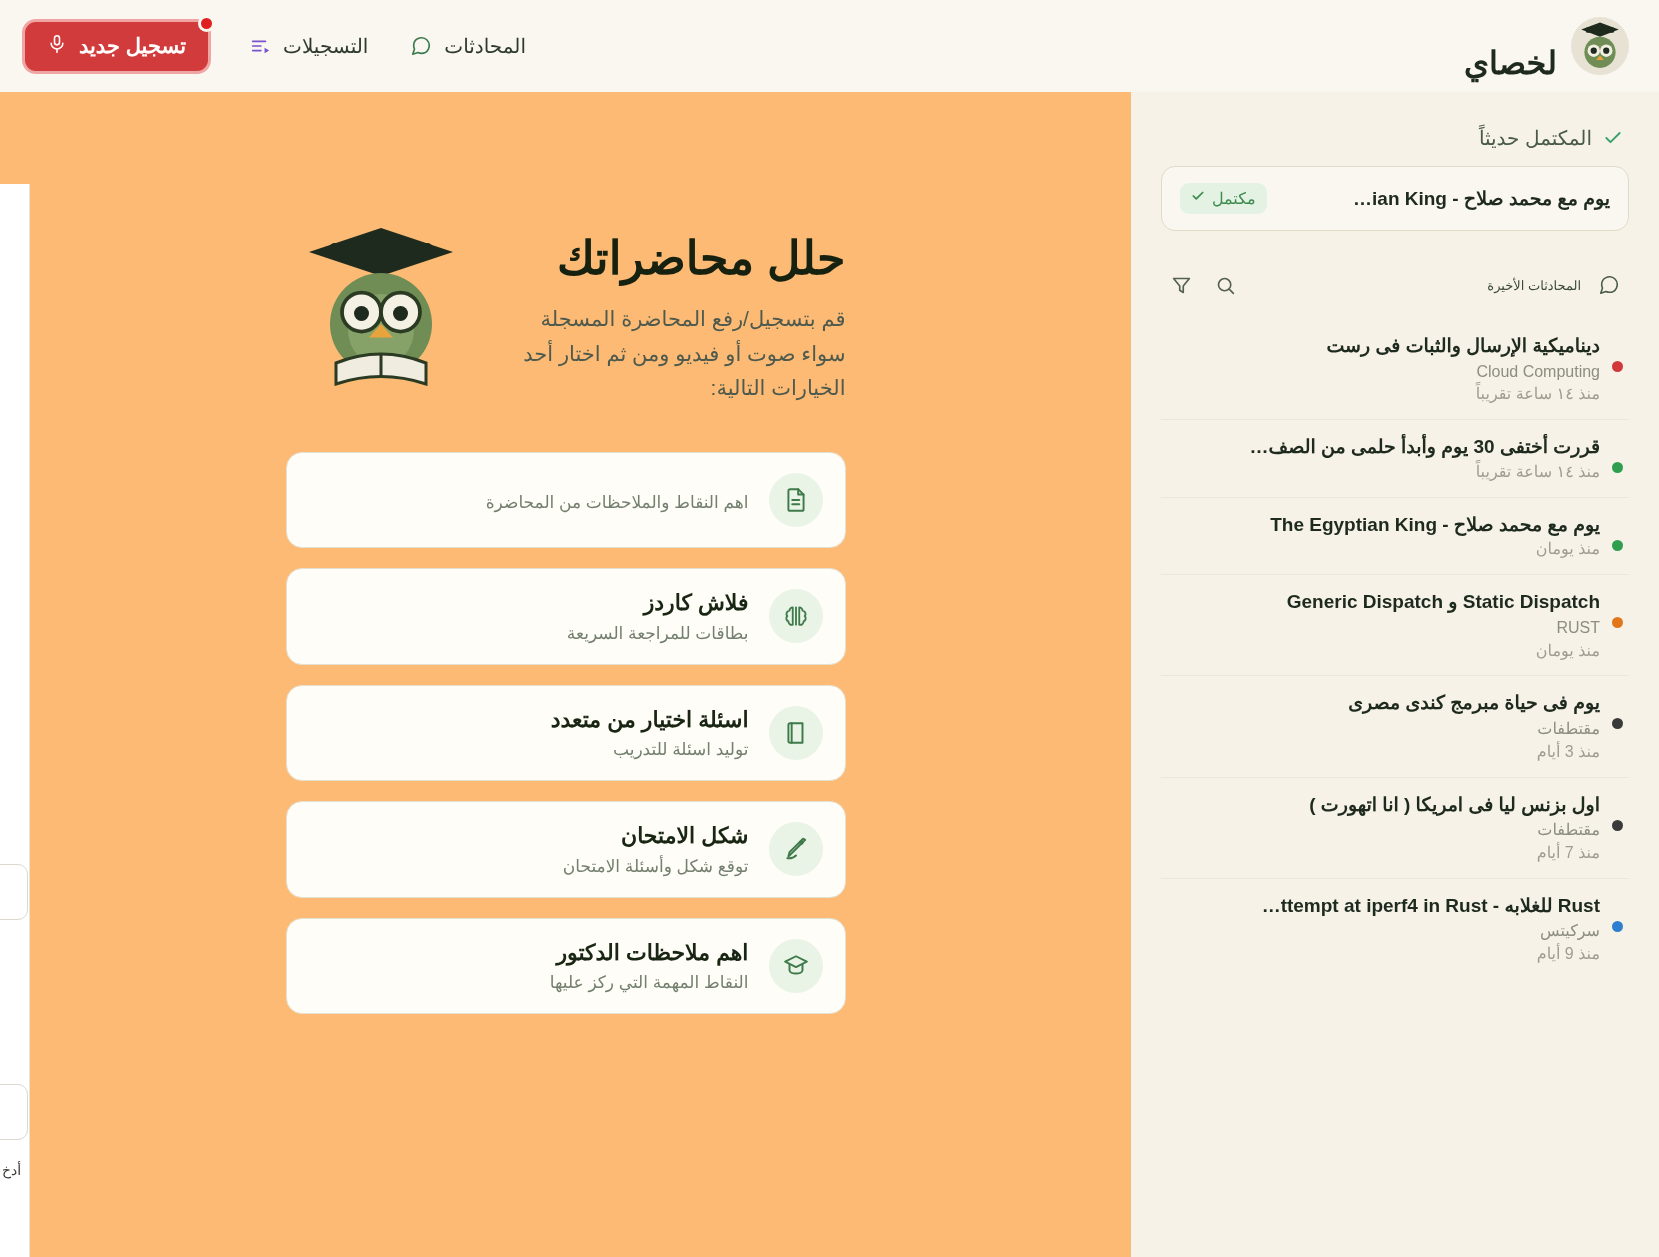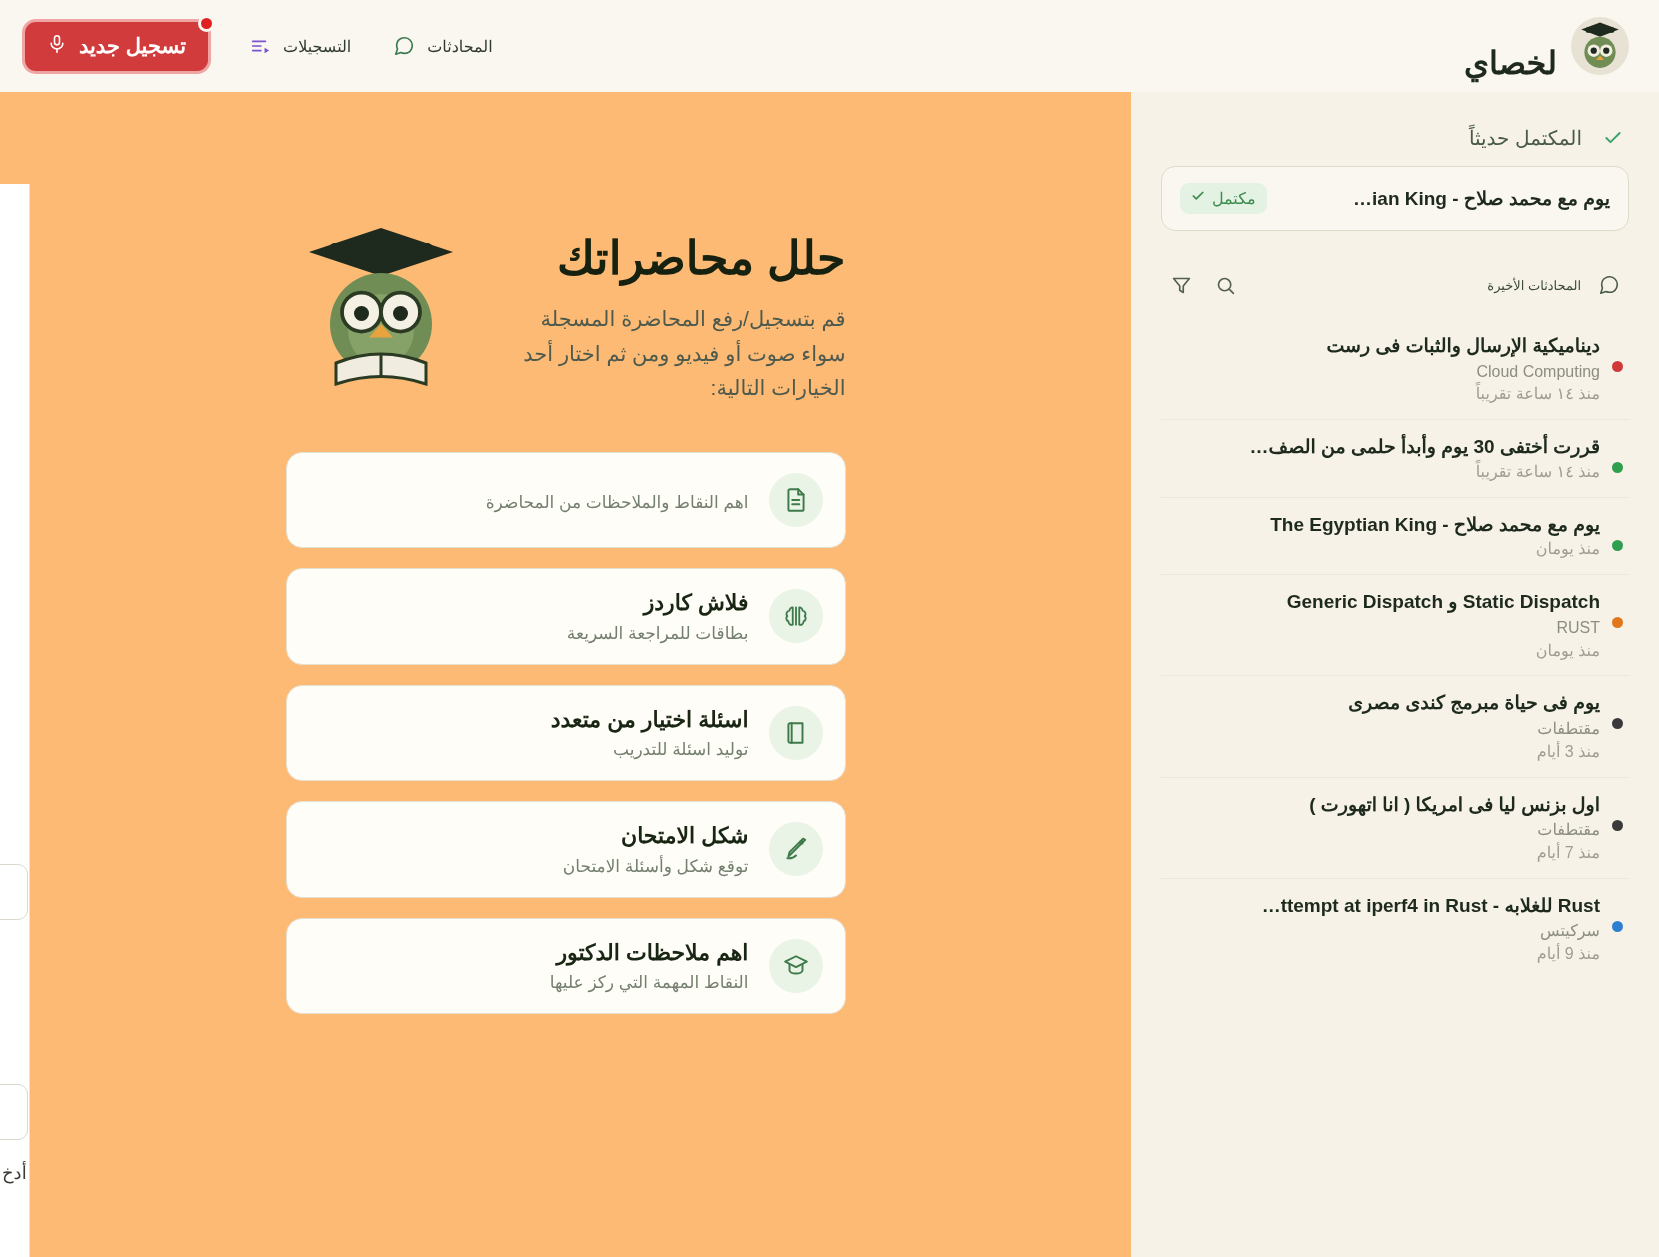"التسجيلات" .nav-item { font-size: 16px -> 20px }
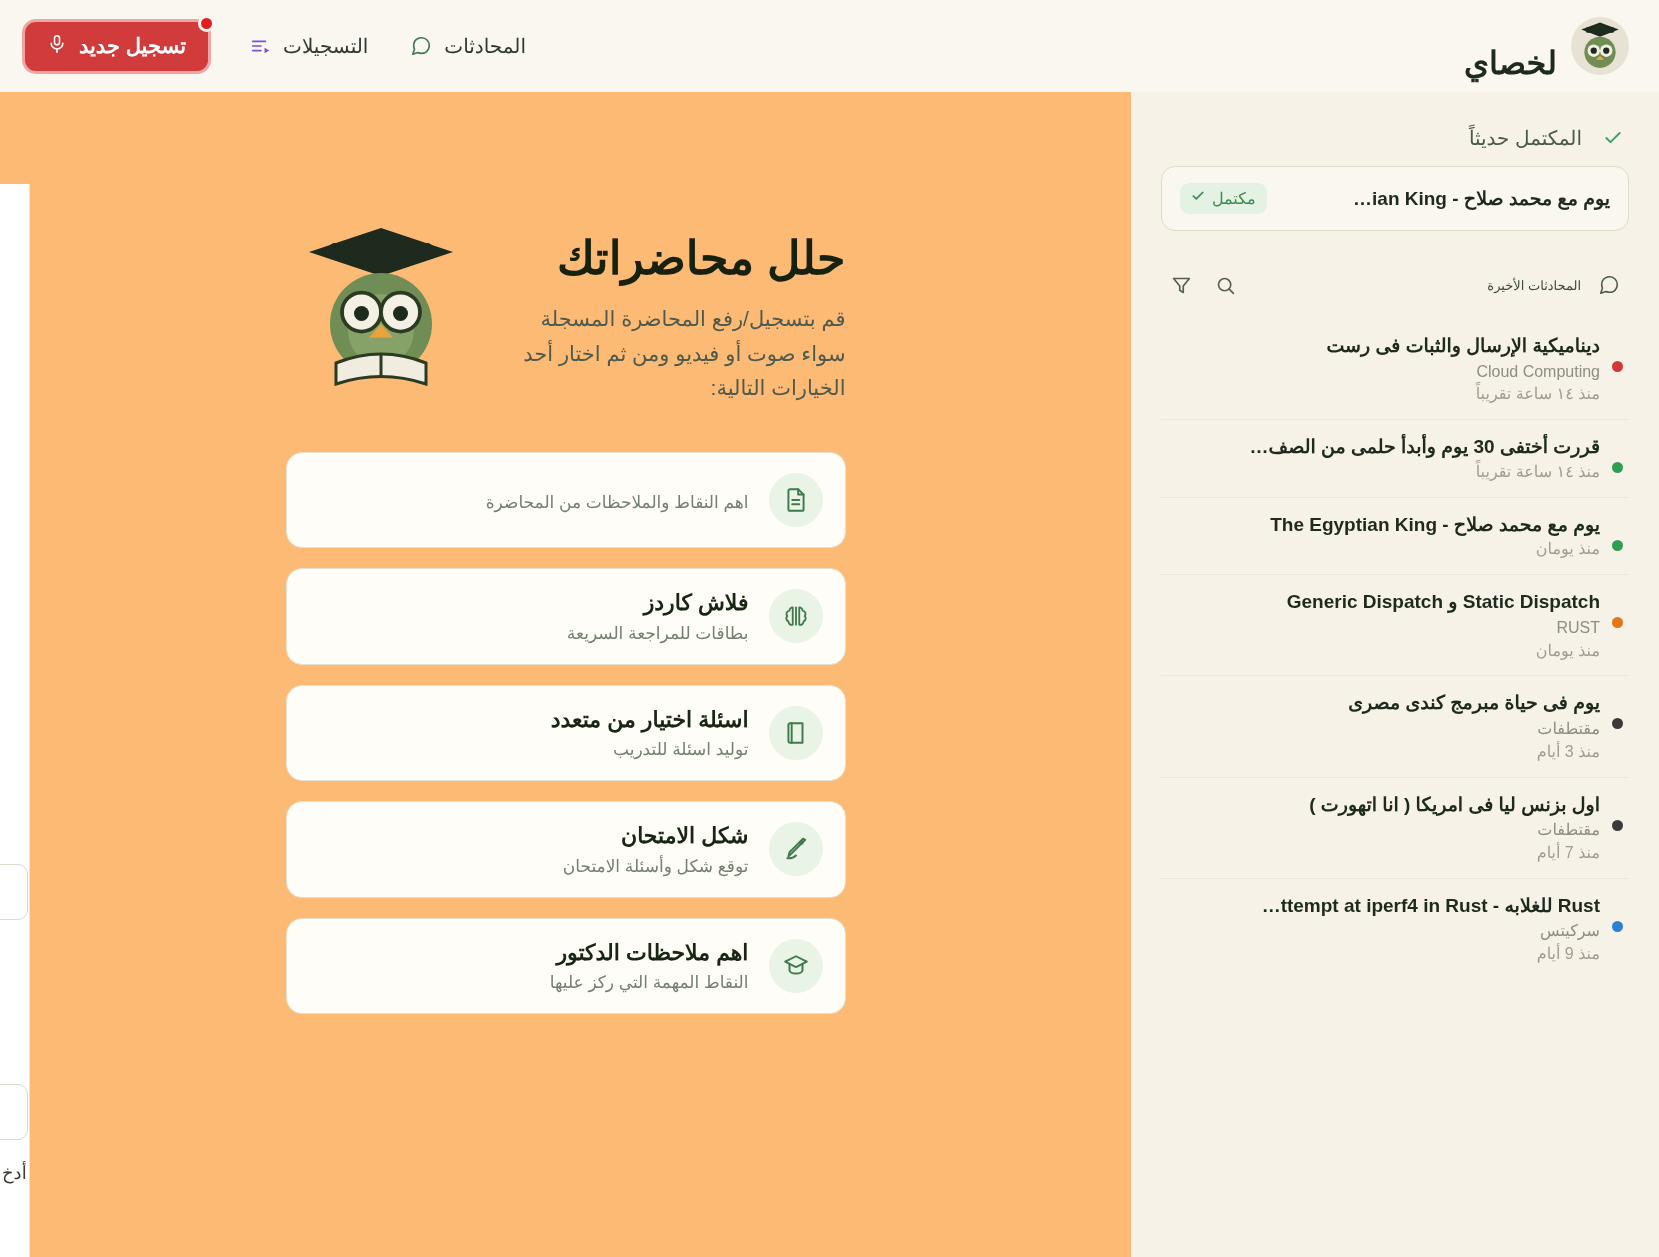"المكتمل حديثاً" .side-head { gap: 21px -> 11px }
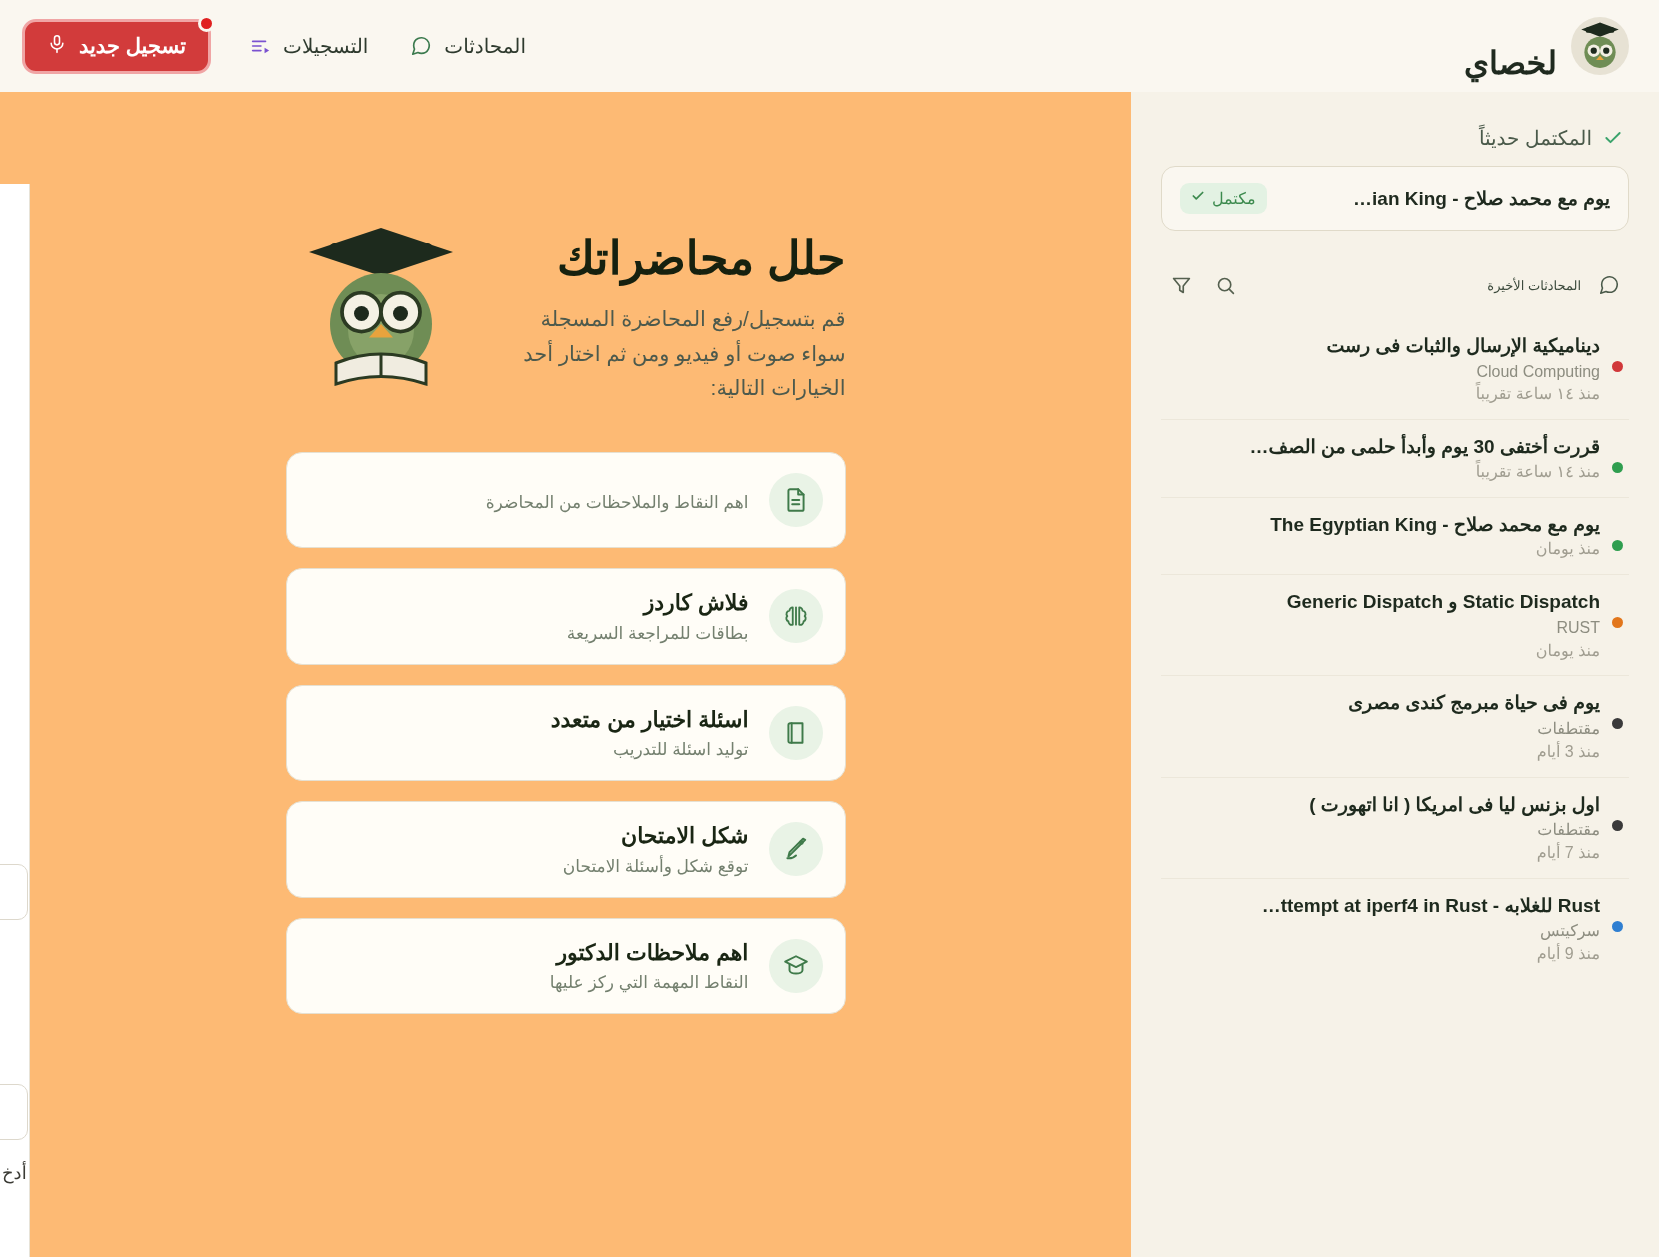"أدخ" .sliver-text { font-size: 18px -> 14px }
